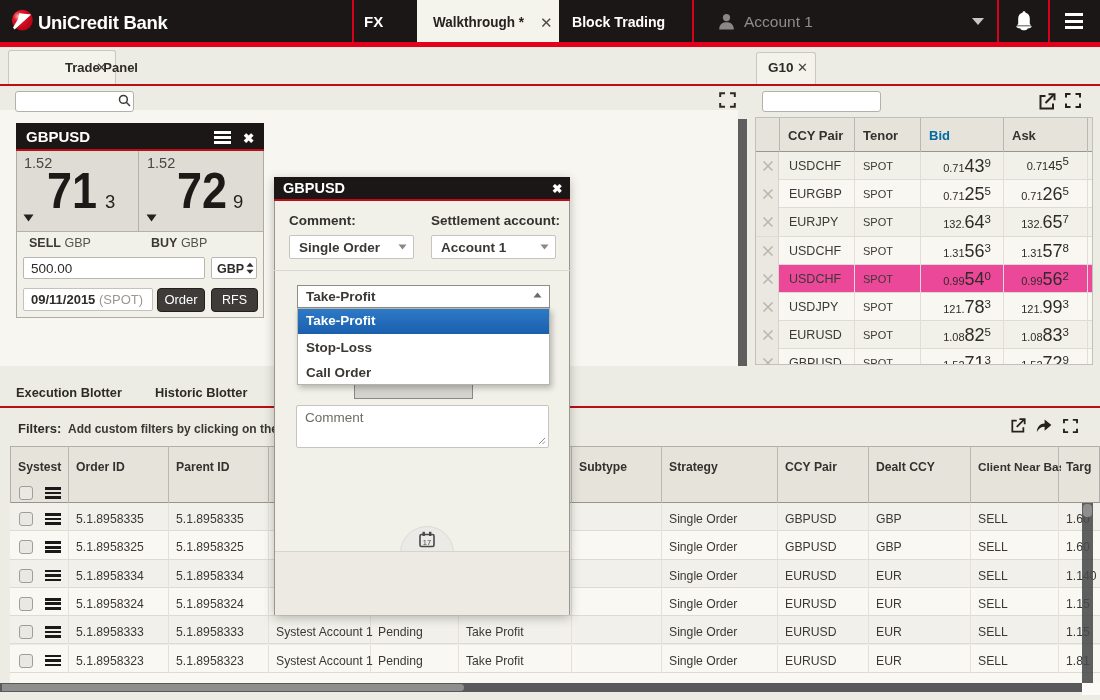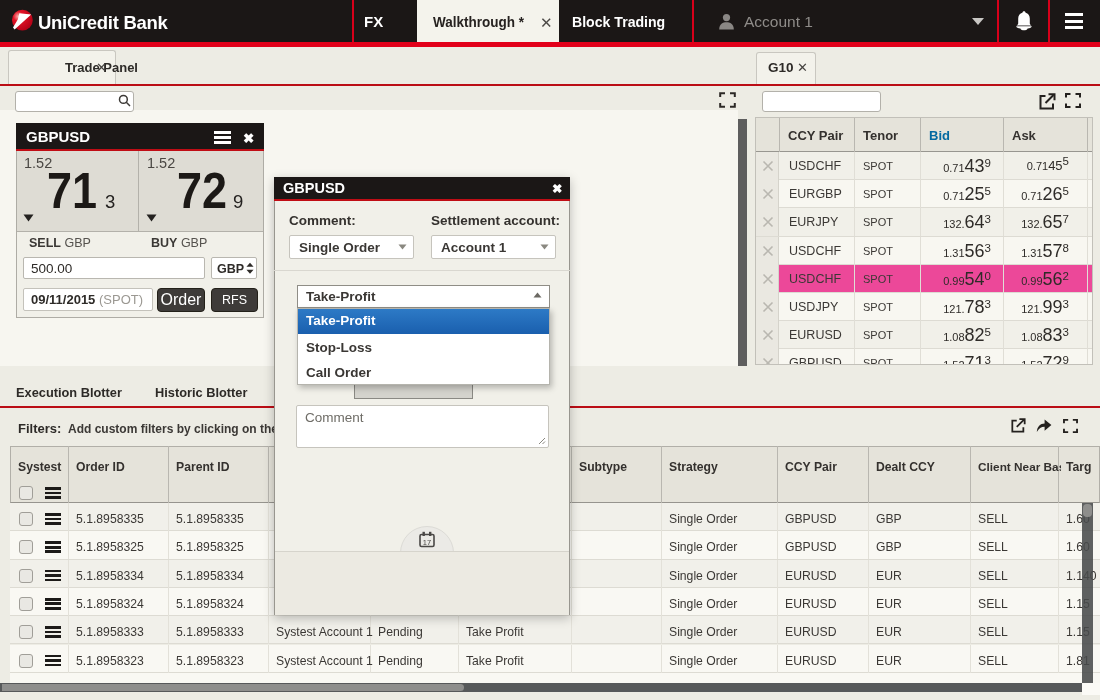"Order" div.a { font-size: 16px -> 13px }
